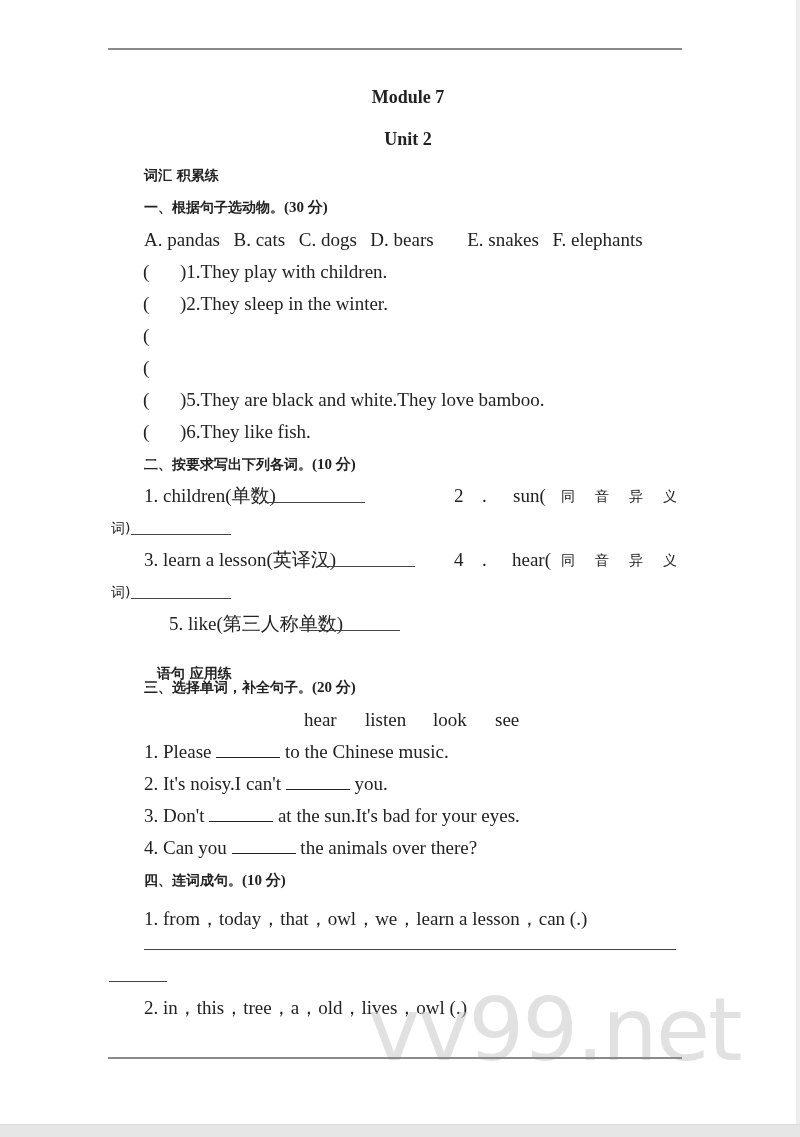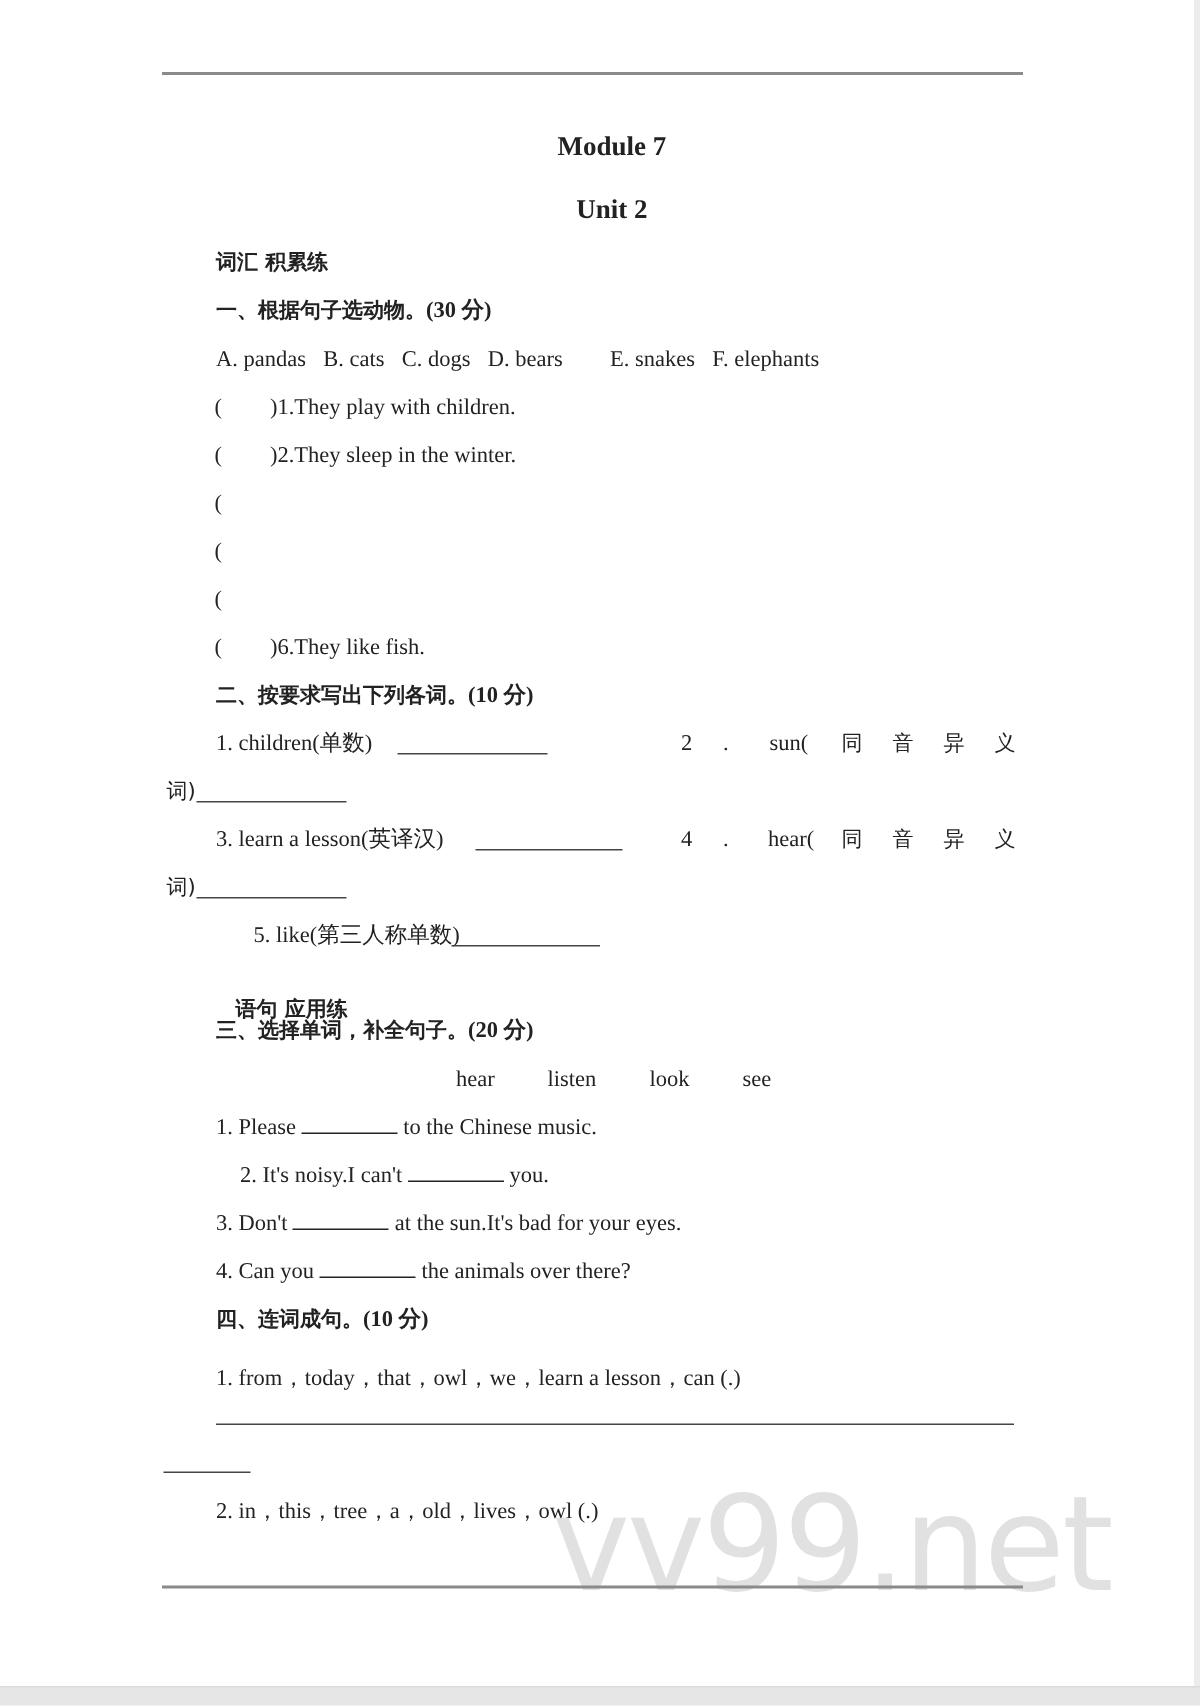"A. pandas B. cats C." .t { font-size: 15px -> 19px }
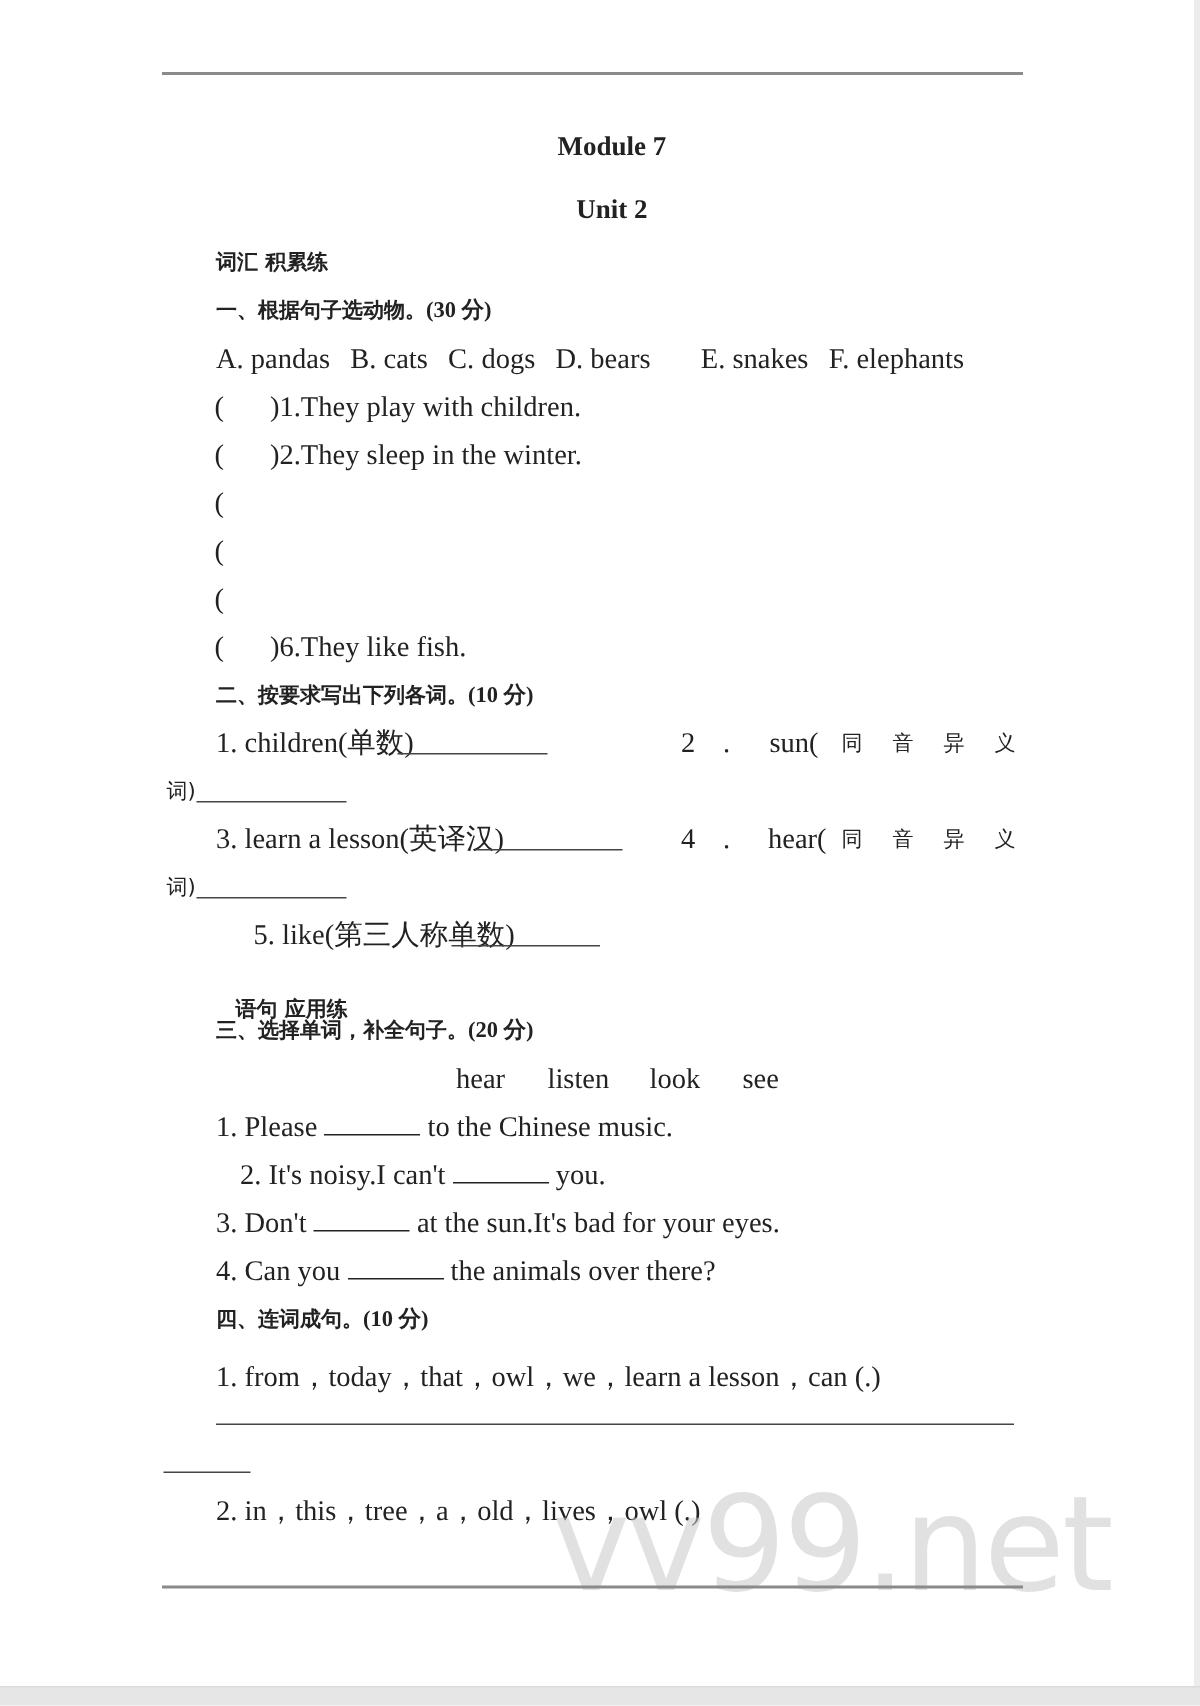")5.They are black and white.They" span.q-text { html: none -> <span>)5.They are black and white.They love bamboo.</span> }
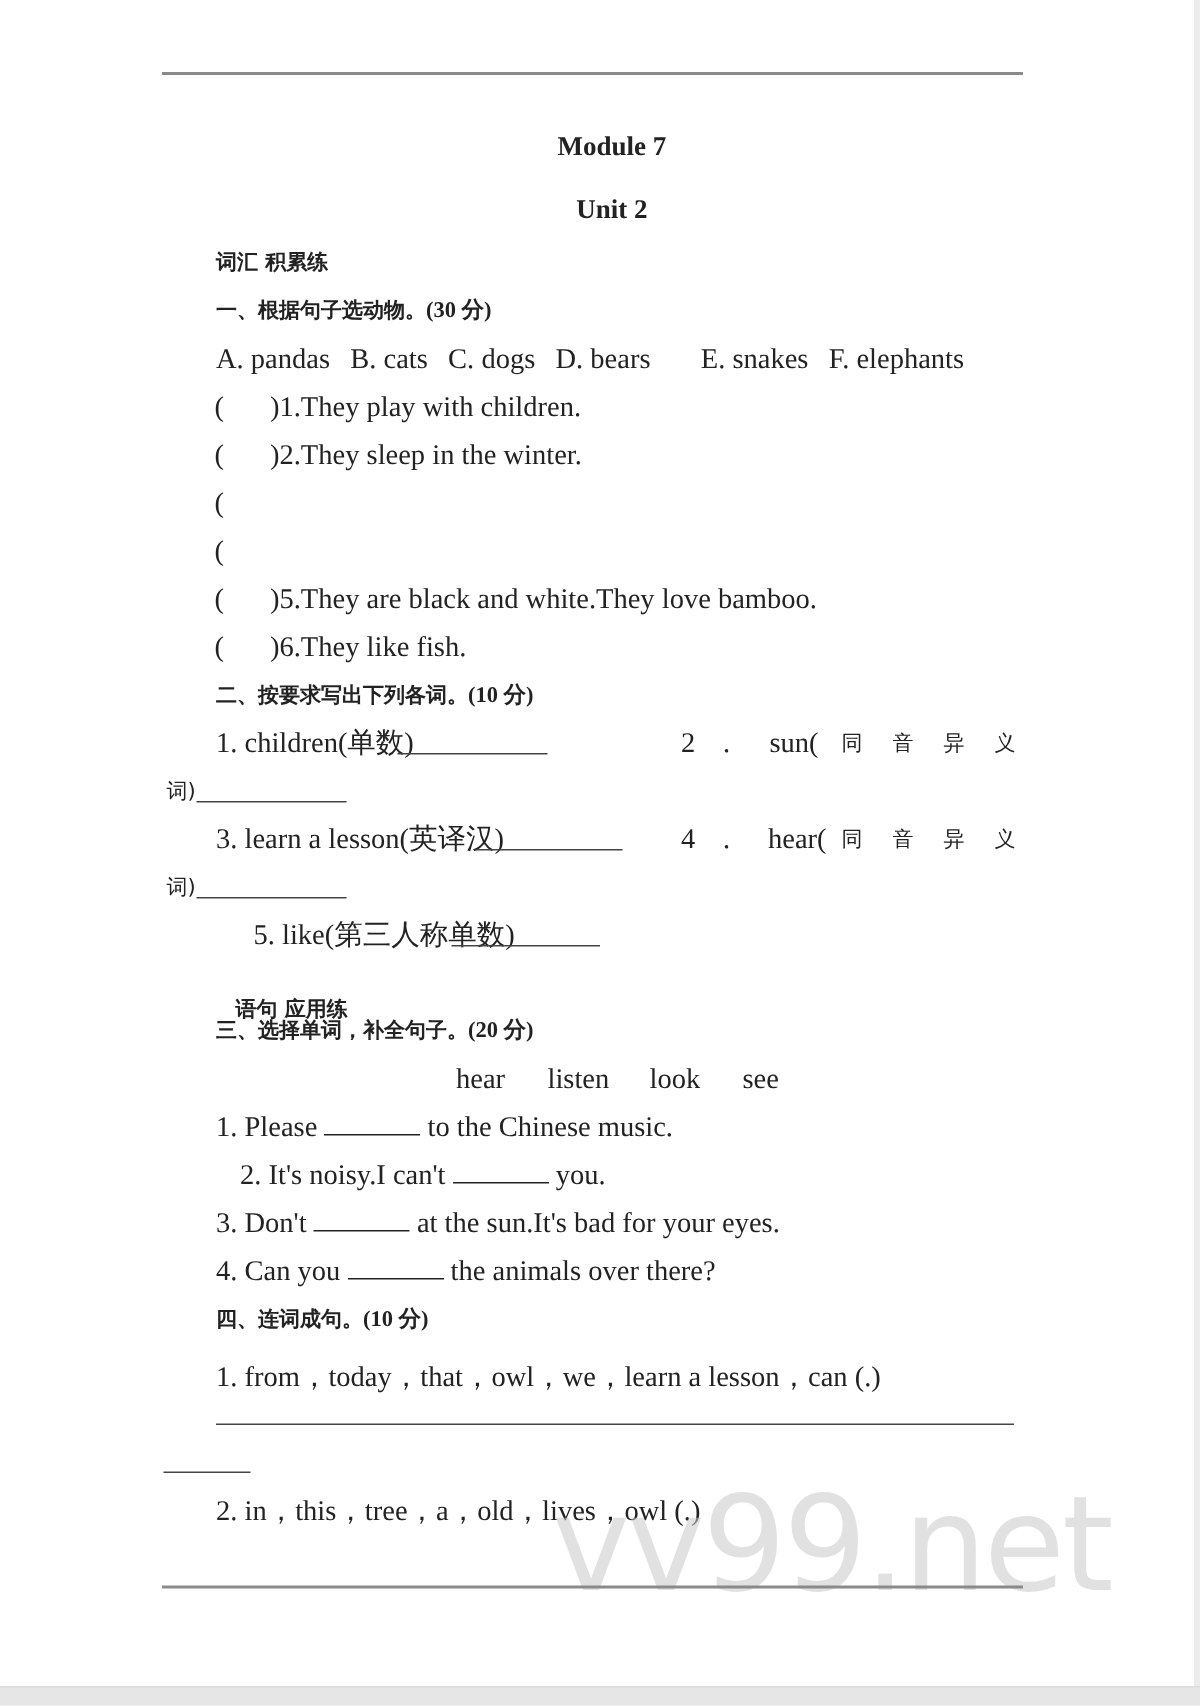"2. It's noisy.I can't you." div.t { margin-left: 16px -> none }
